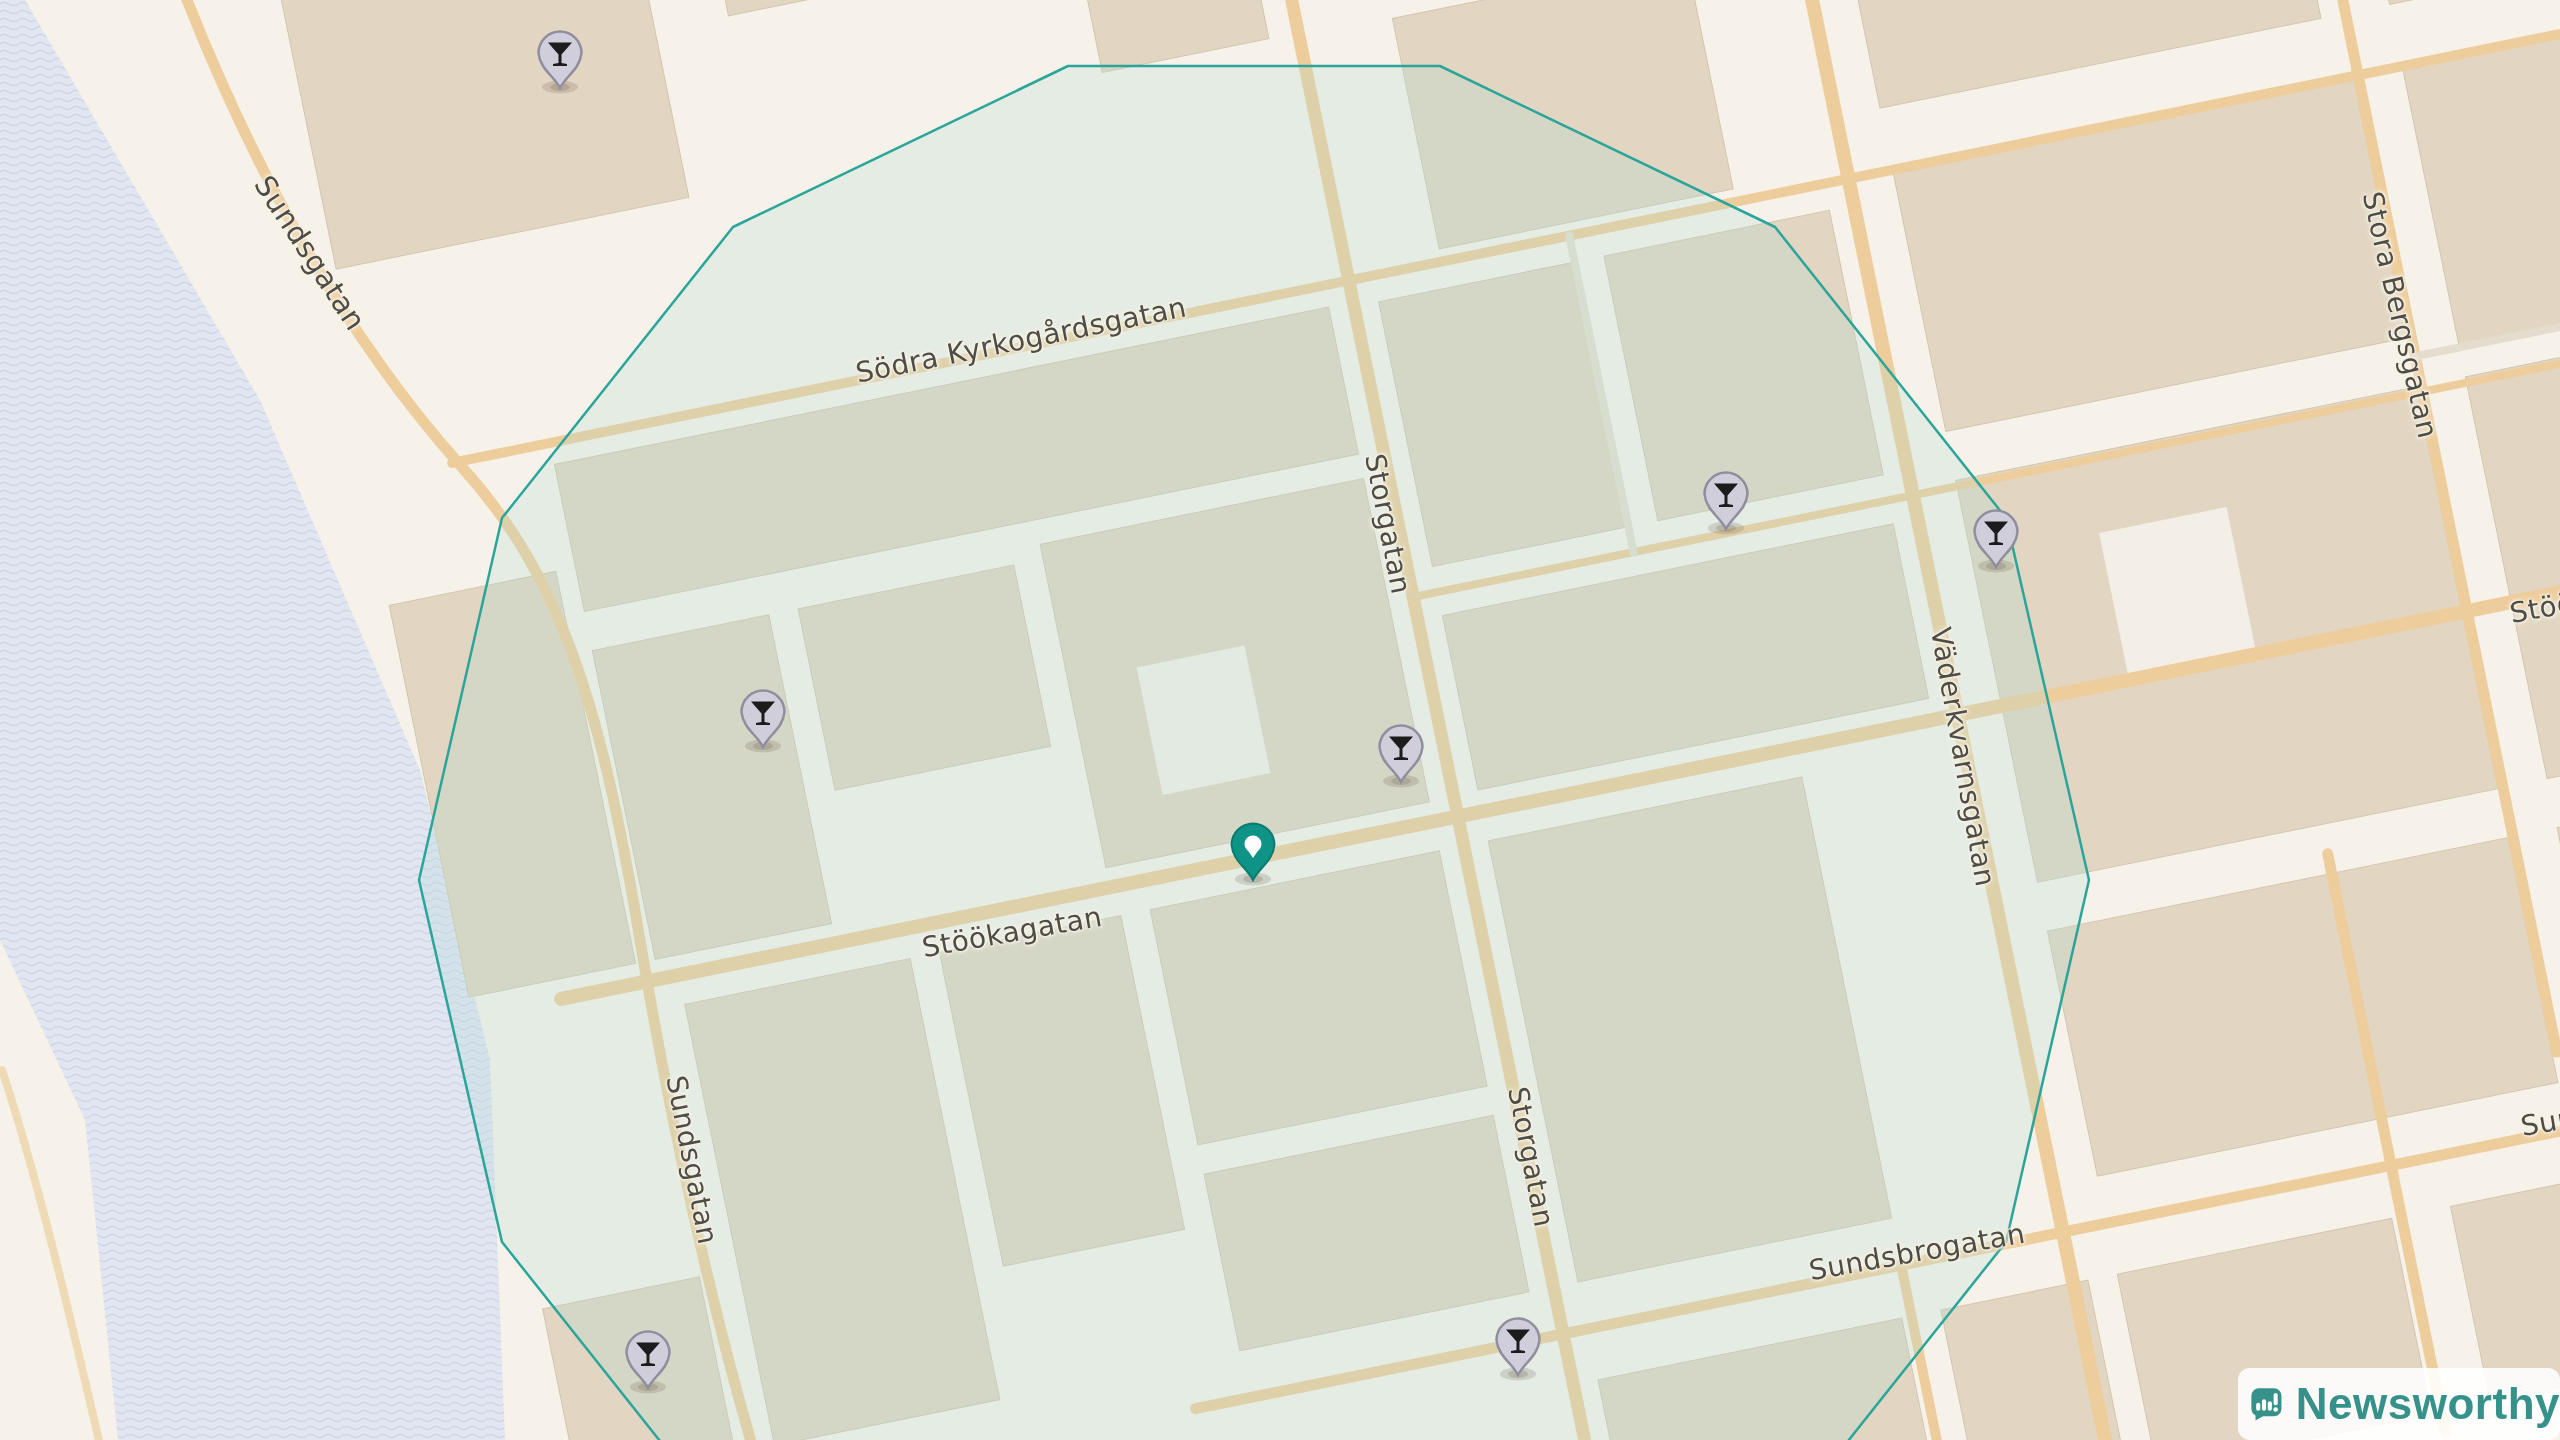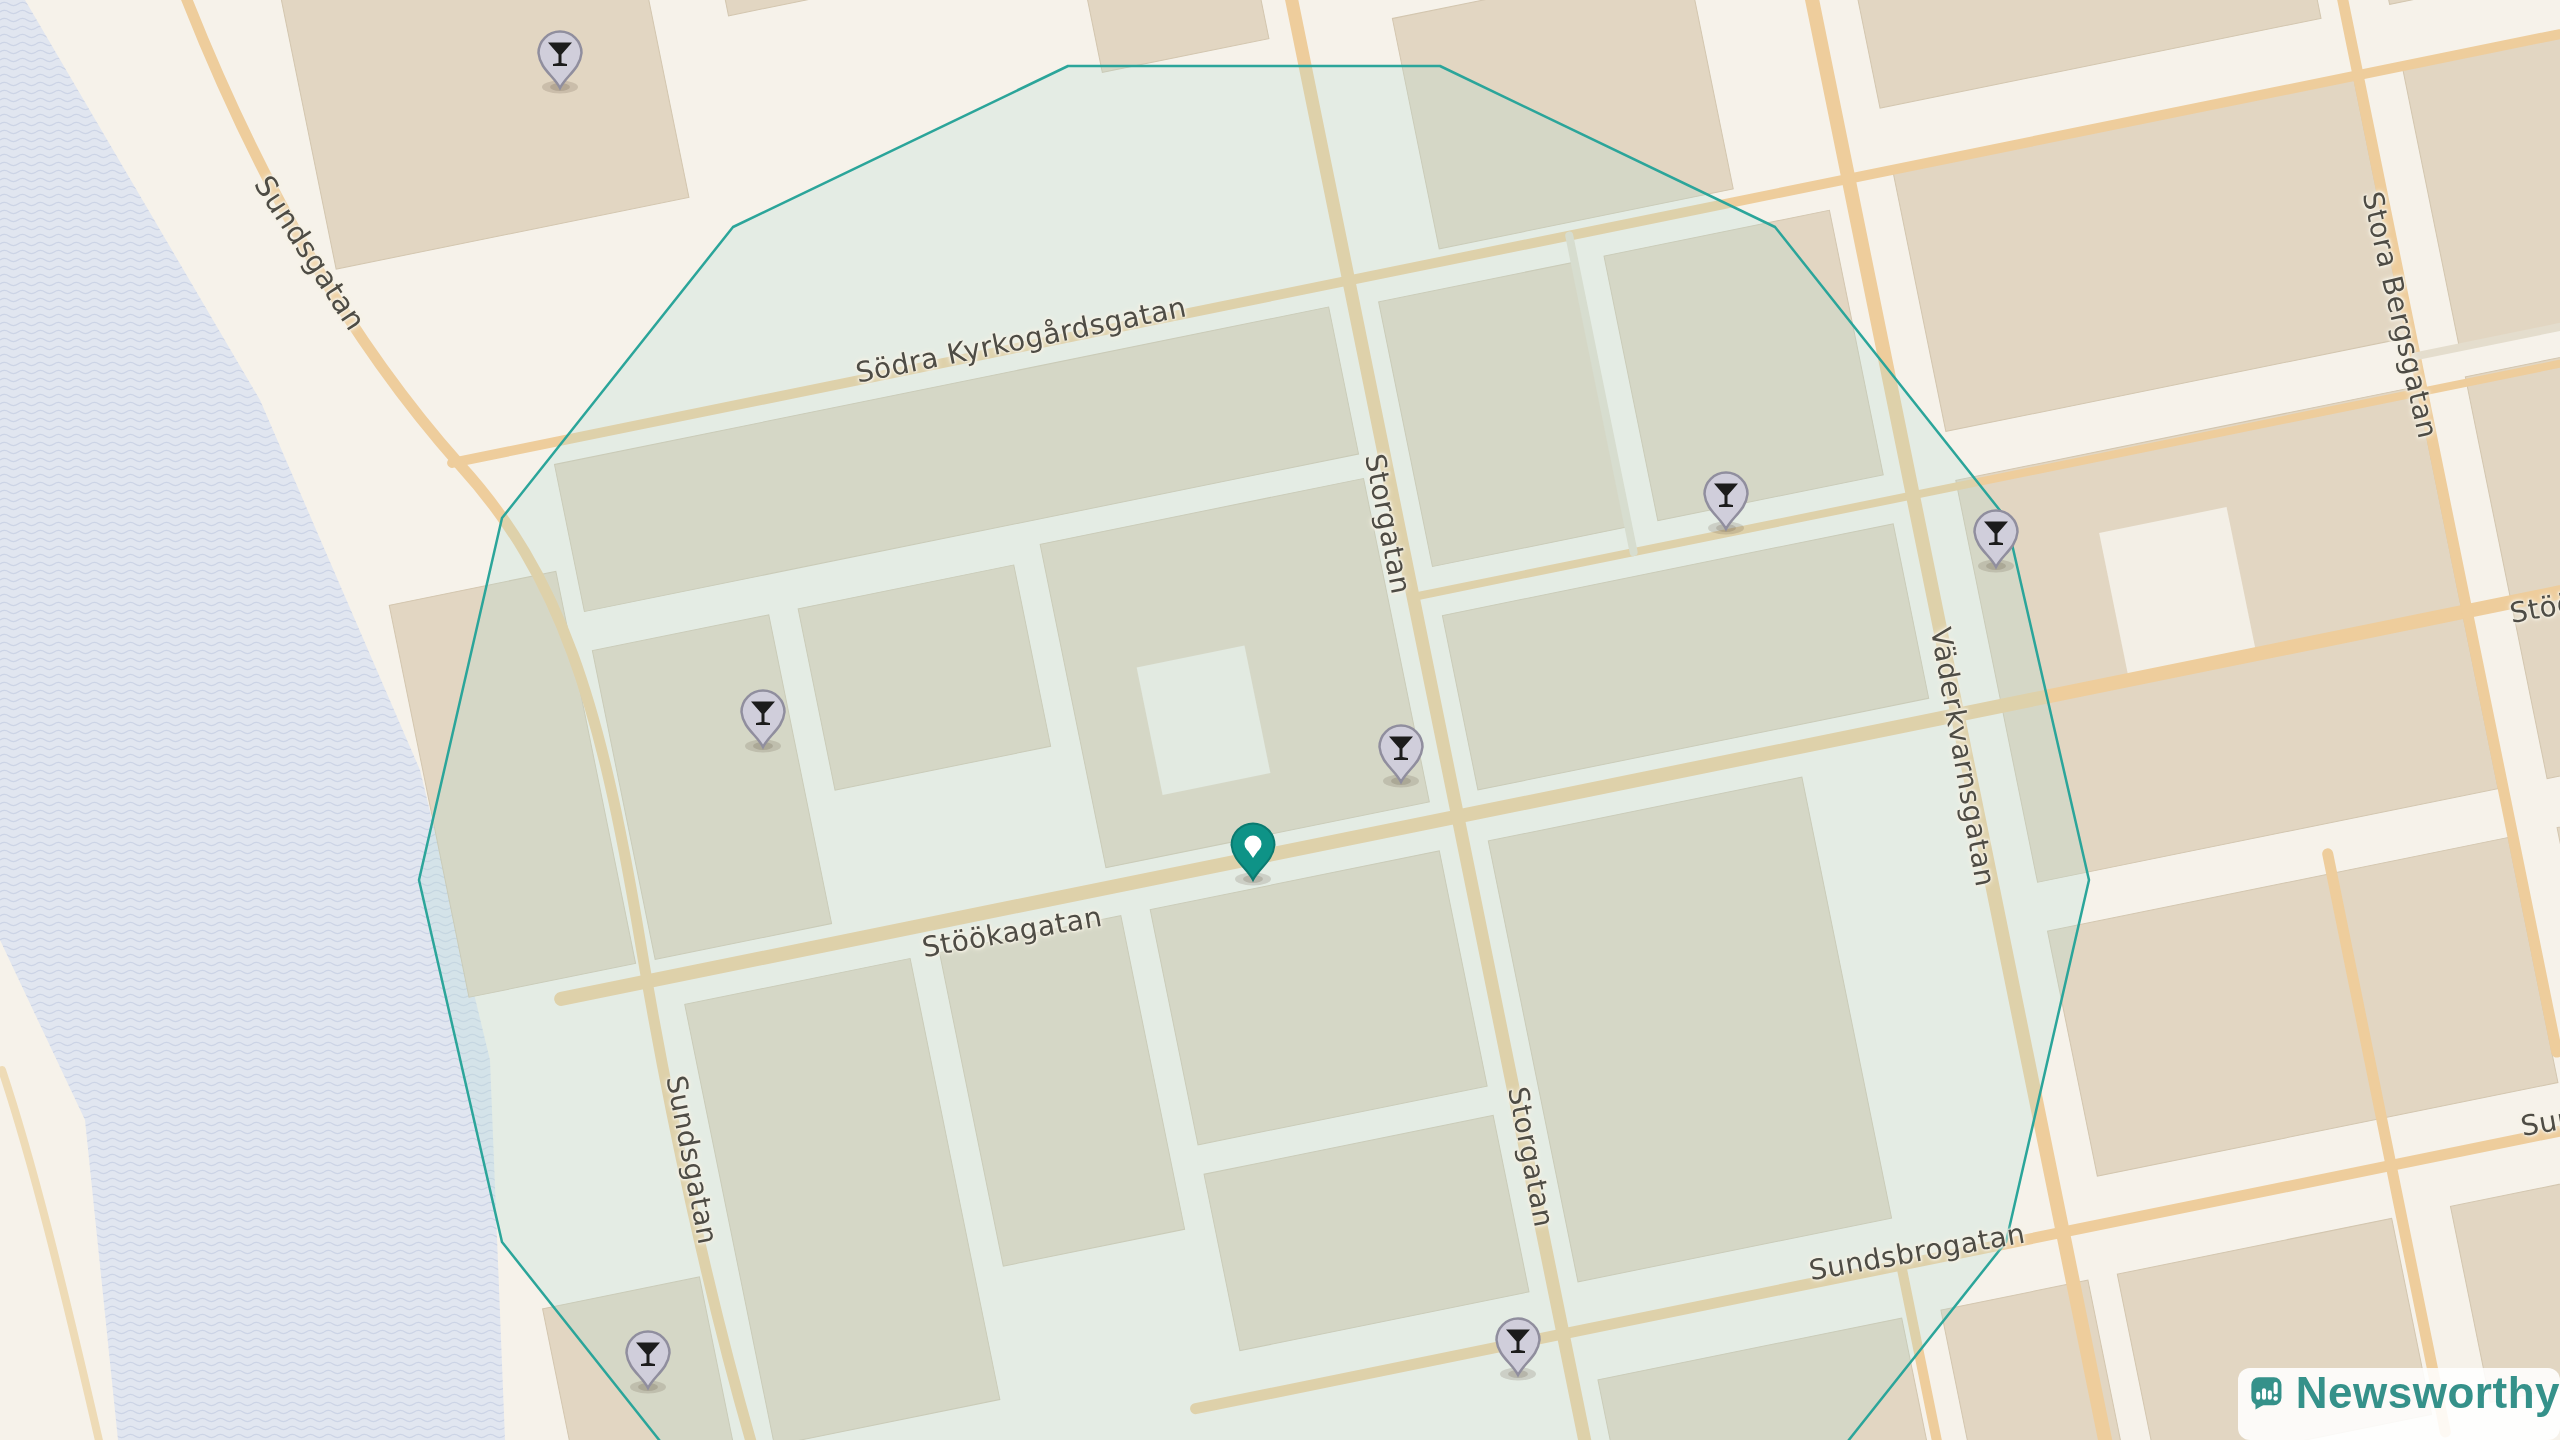"Newsworthy" .logo { align-items: none -> center }
